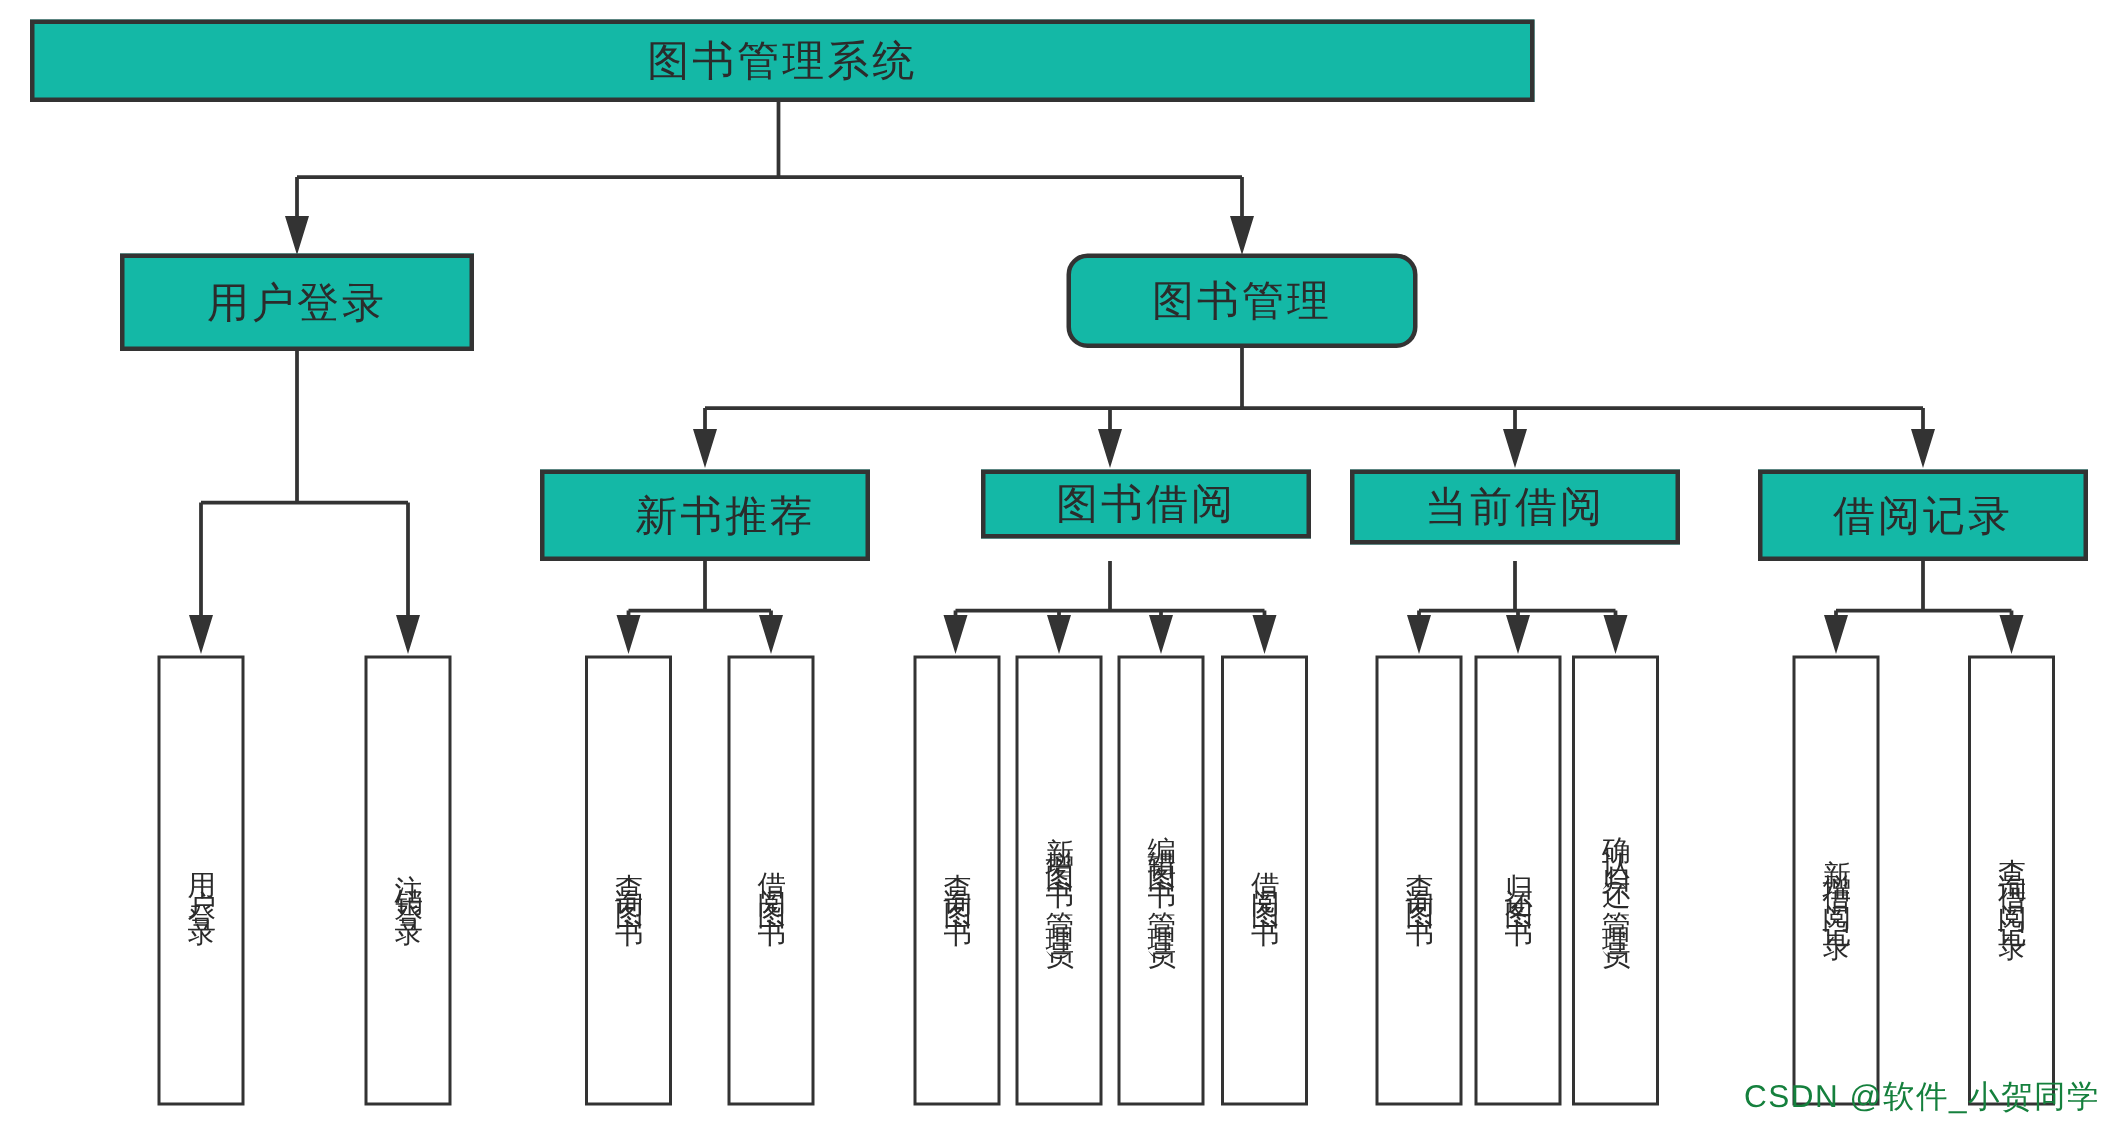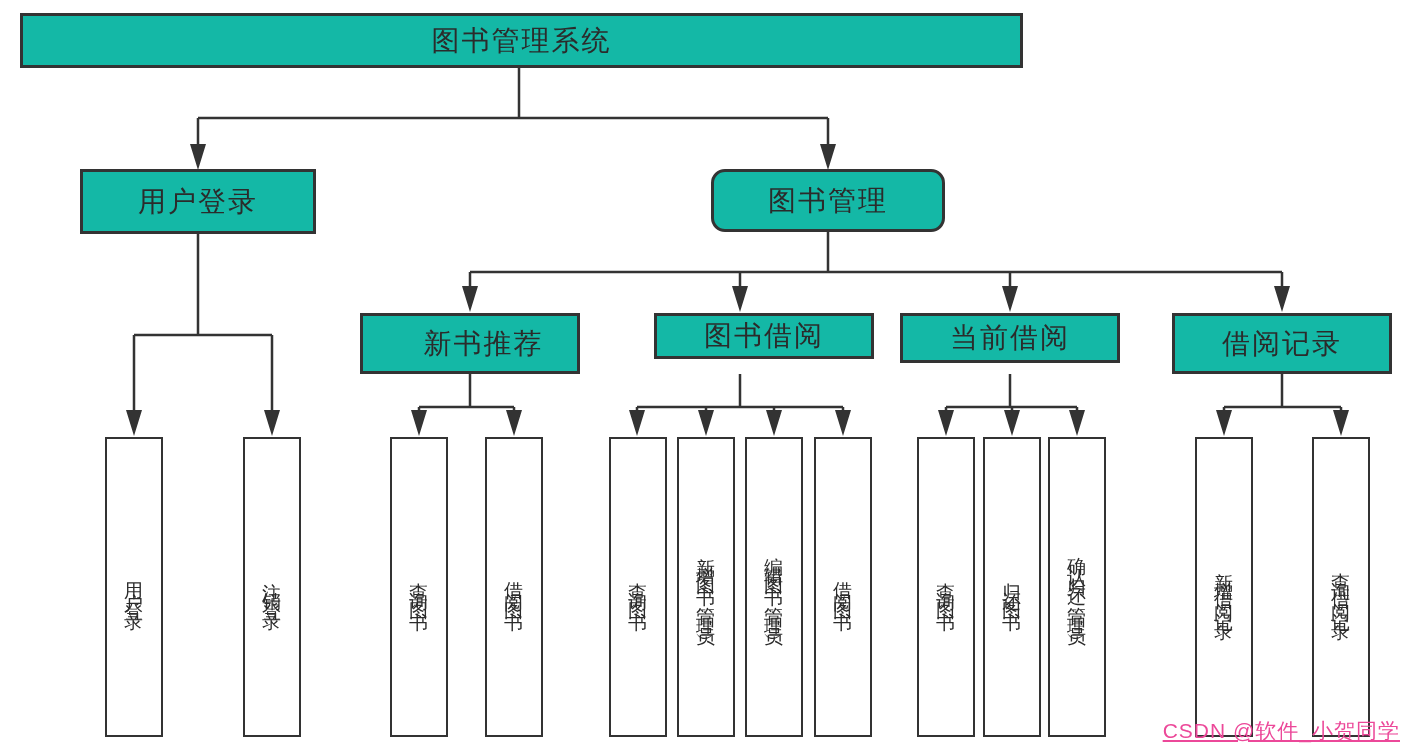"CSDN @软件_小贺同学" div.watermark { color: #ec4899 -> #15803d; text-decoration: underline -> none }
